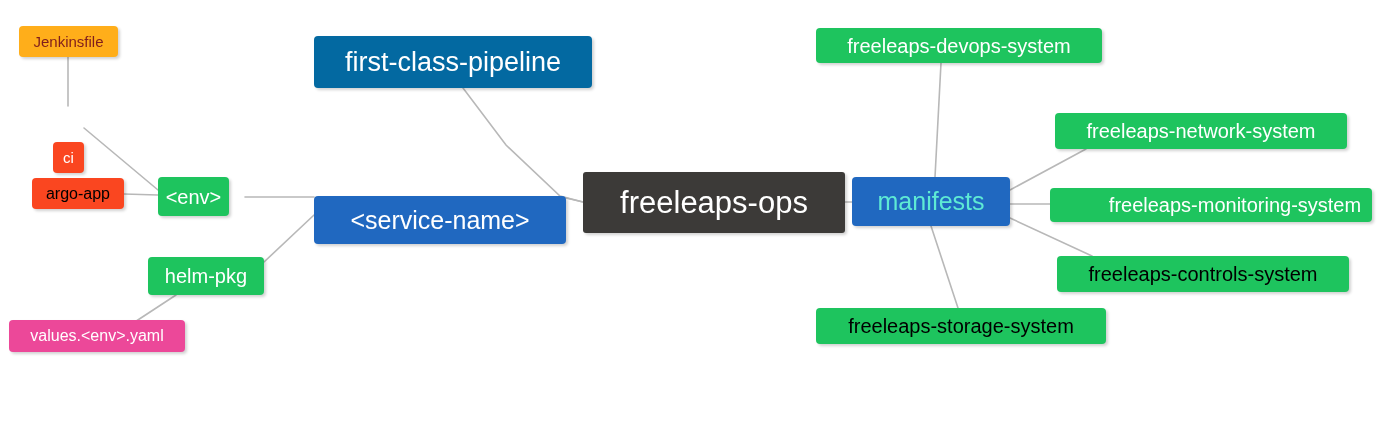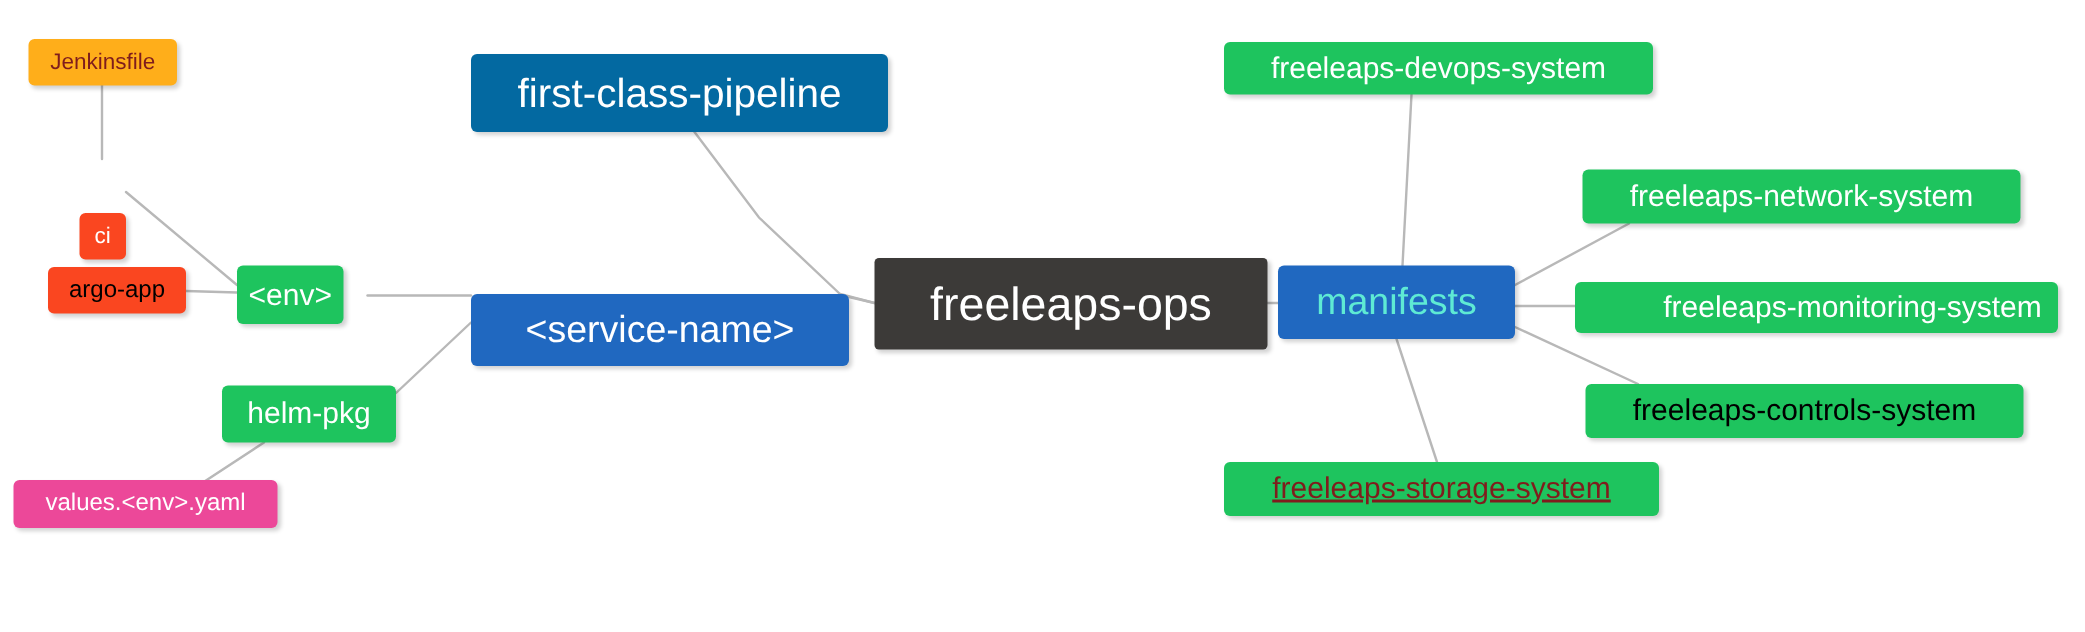"freeleaps-storage-system" div.mm-node { color: #7f1d1d -> #000000; text-decoration: underline -> none }
